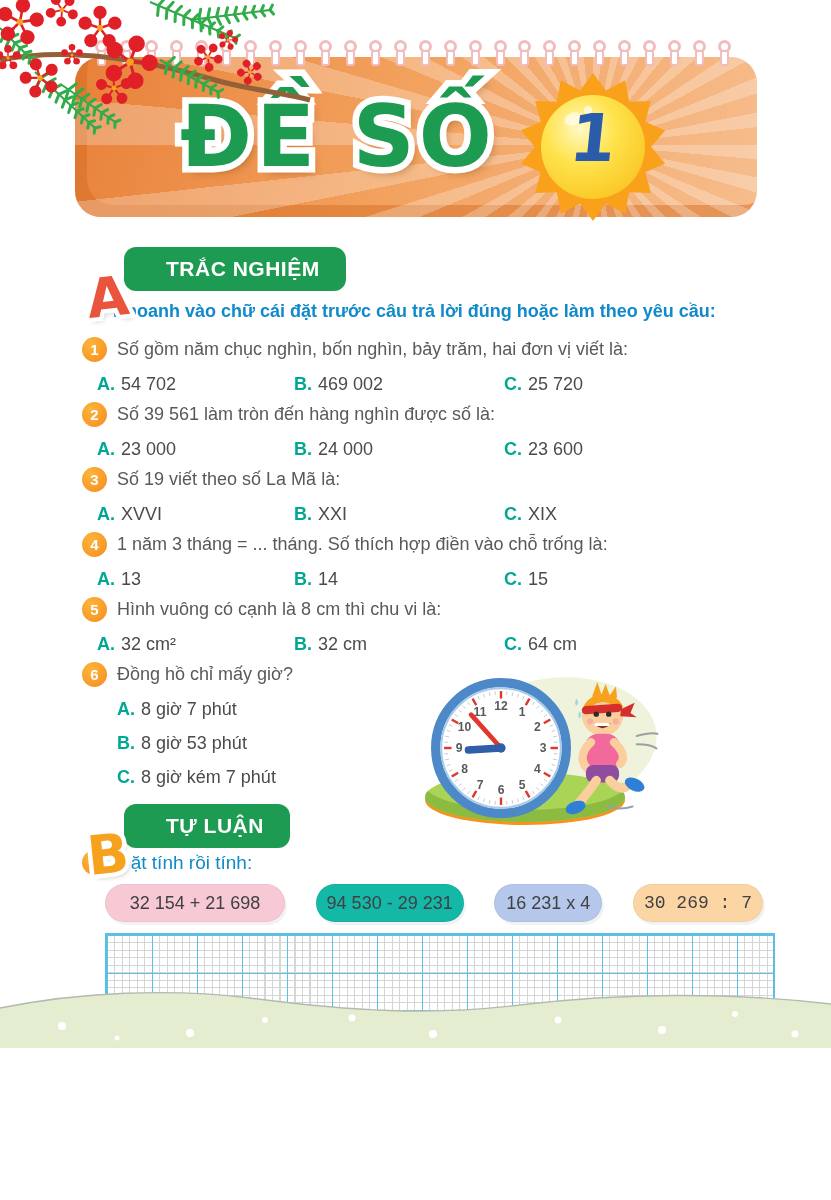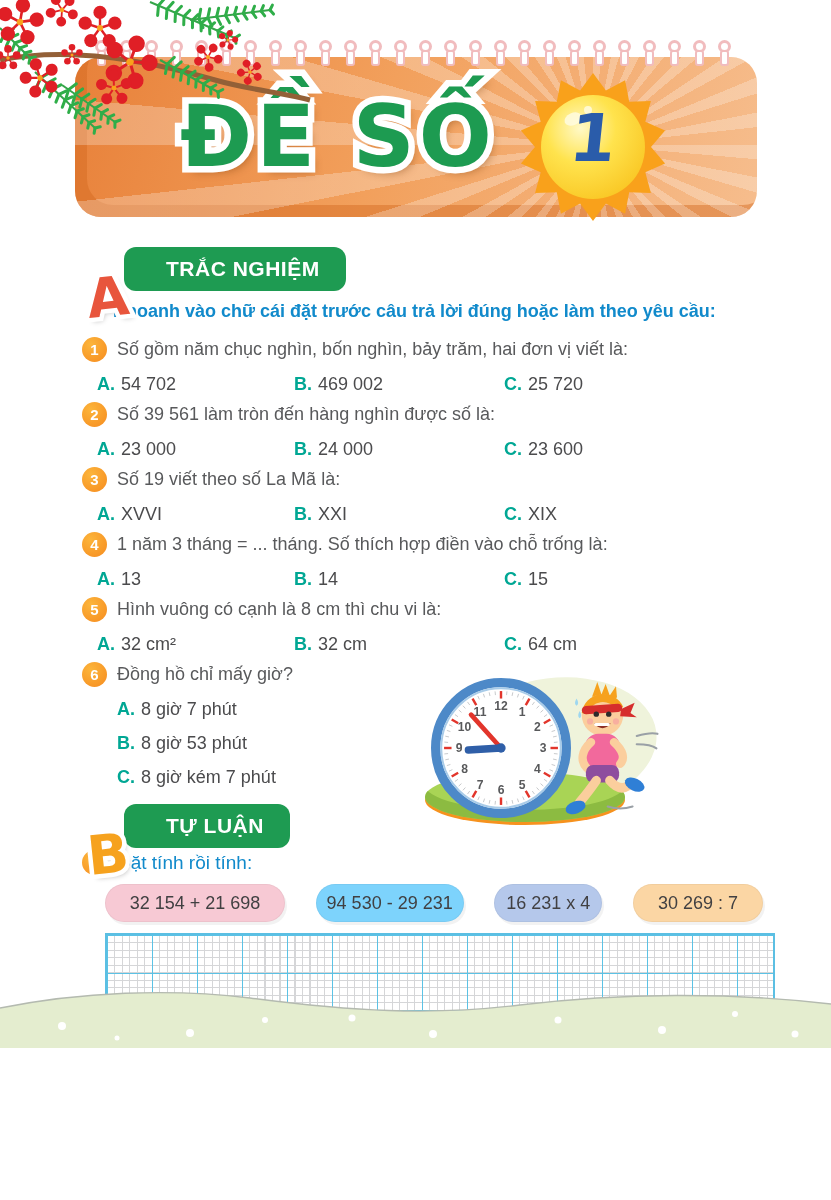"94 530 - 29 231" span.pill { background: #7dd3fc -> #14b8a6 }
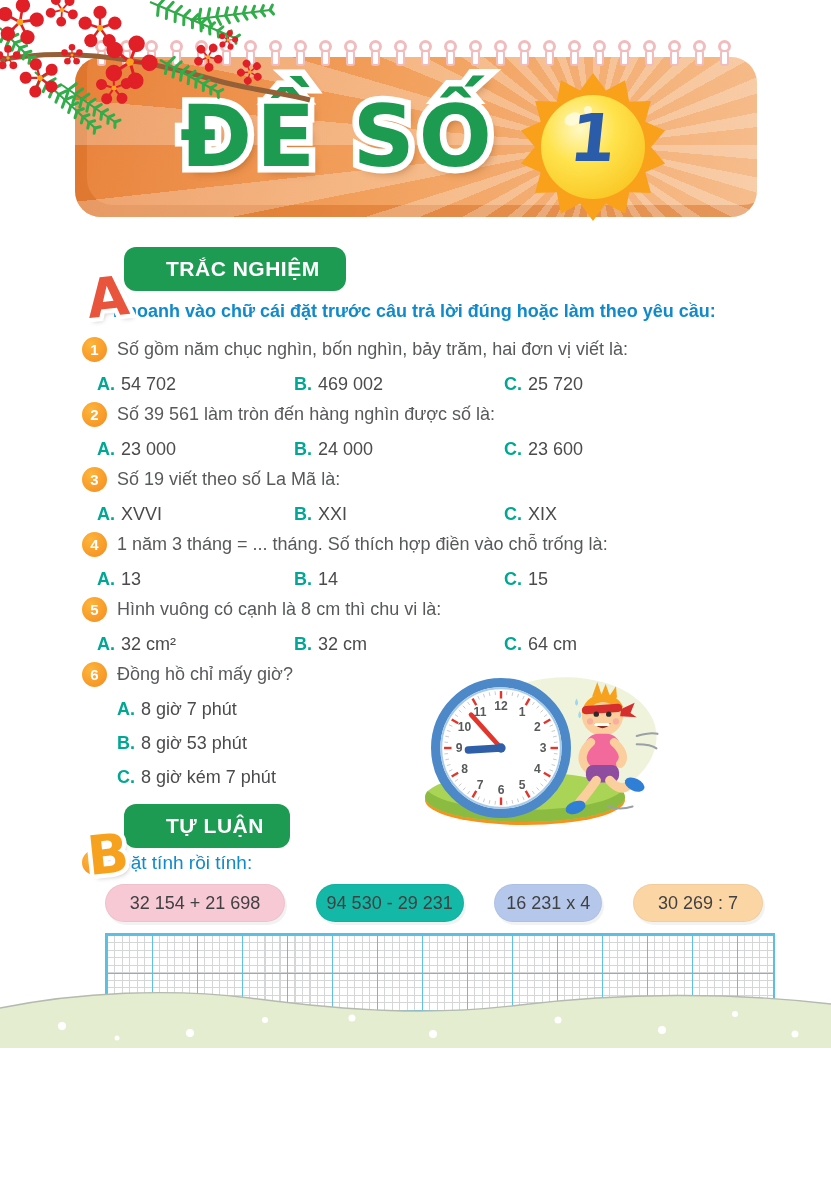"30 269 : 7" span.pill { font-family: none -> Liberation Mono, monospace }
